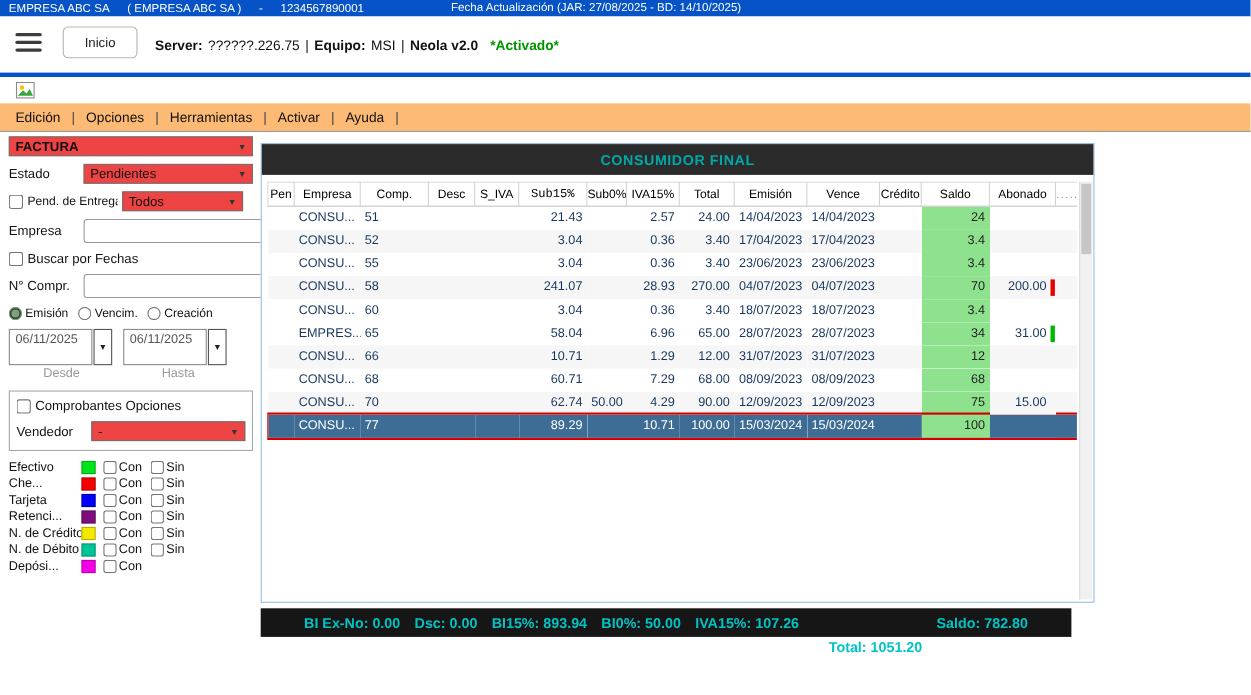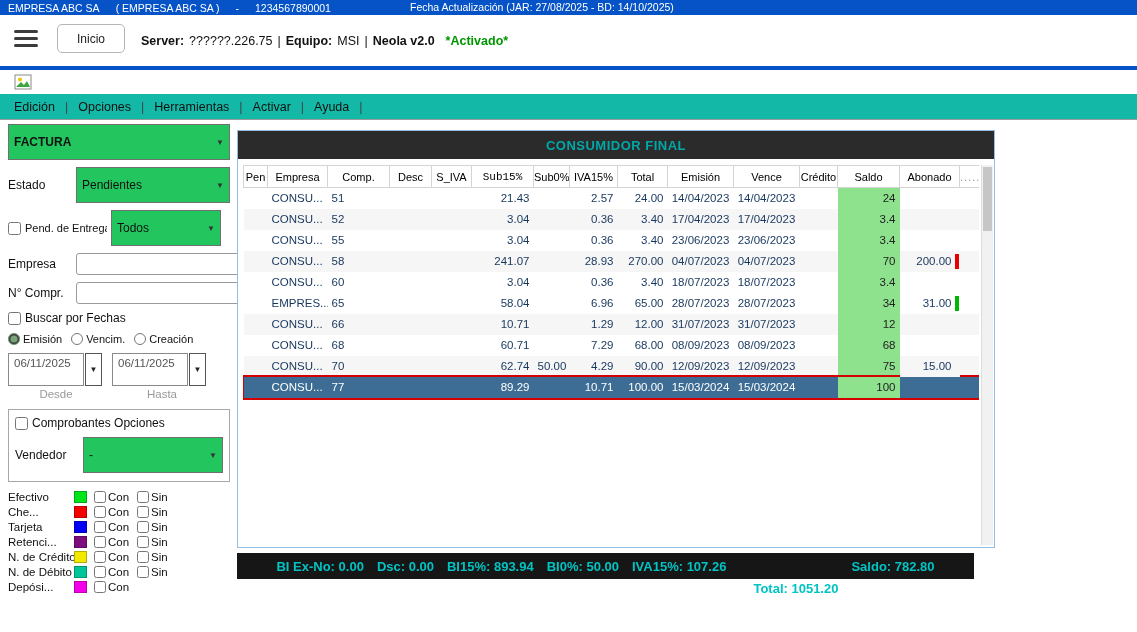"Edición" .menubar { background: #14b8a6 -> #fdba74 }
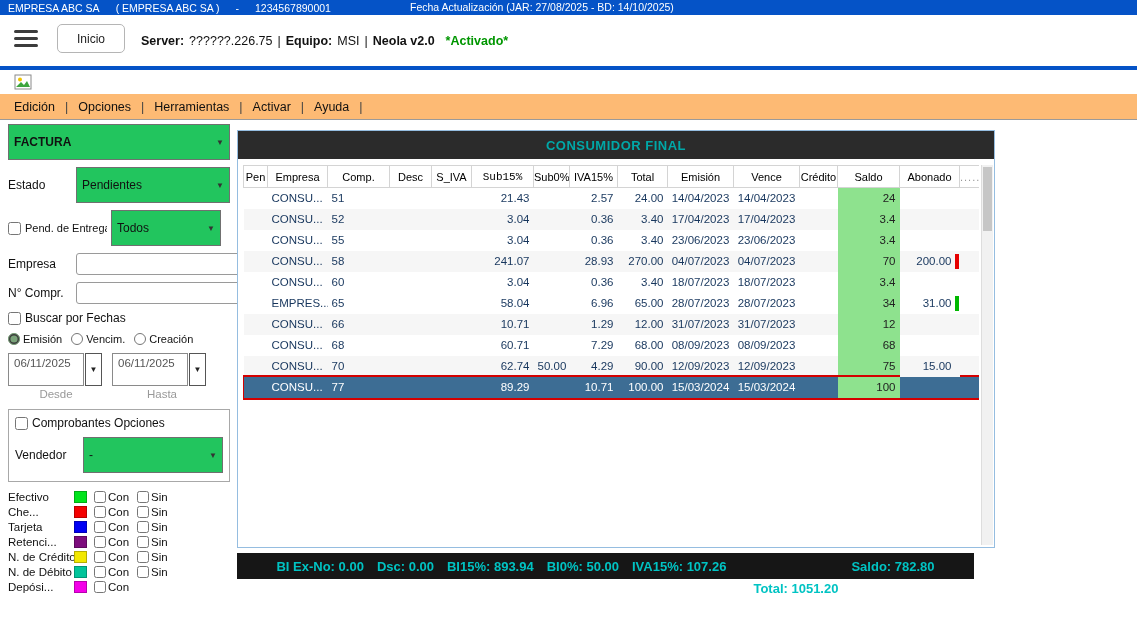"FACTURA" .combo { background: #22c55e -> #ef4444; height: 36px -> 18px }
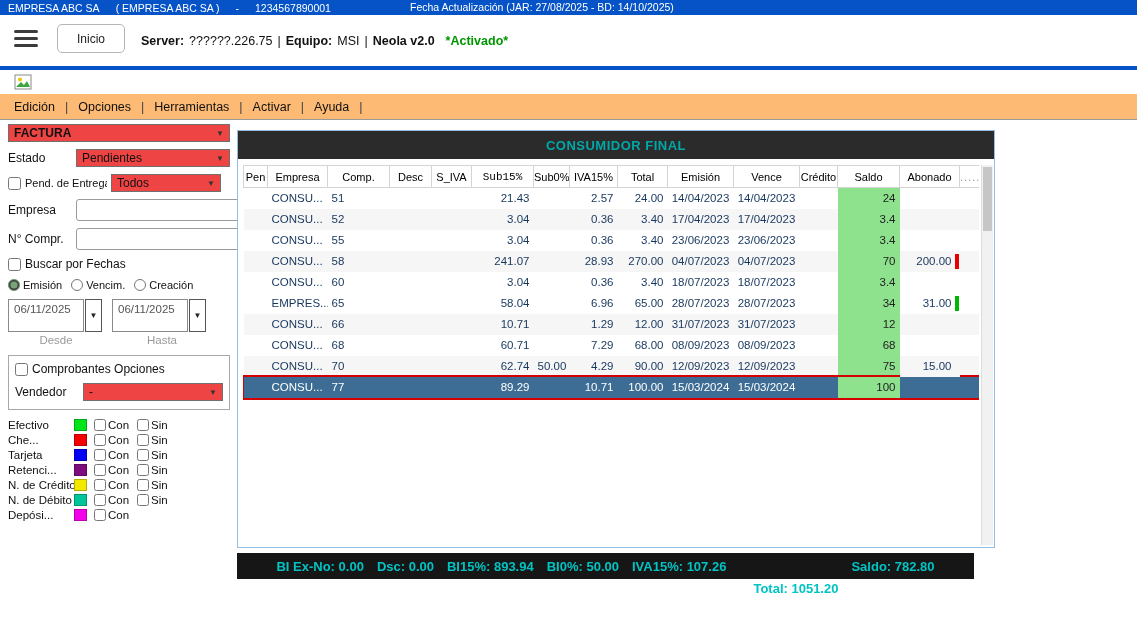"N° Compr." div.frow { order: before "Buscar por Fechas" -> after "Buscar por Fechas" }
